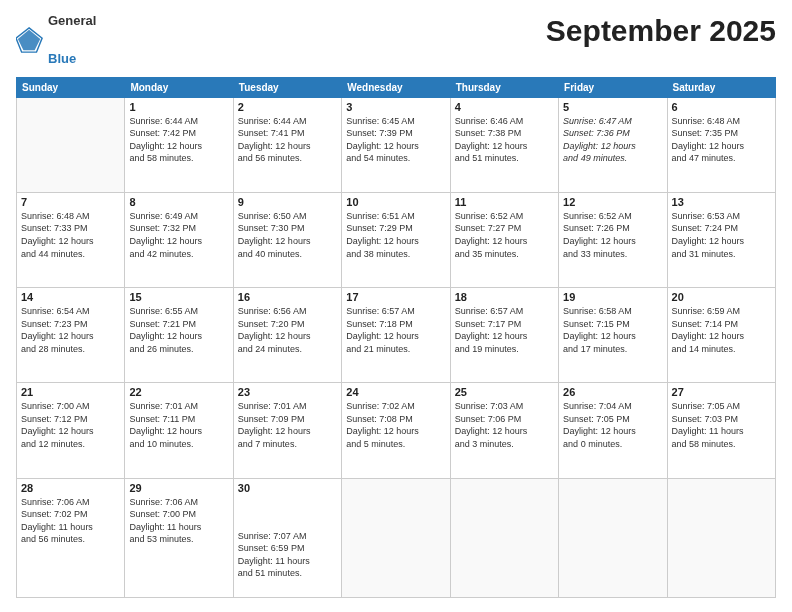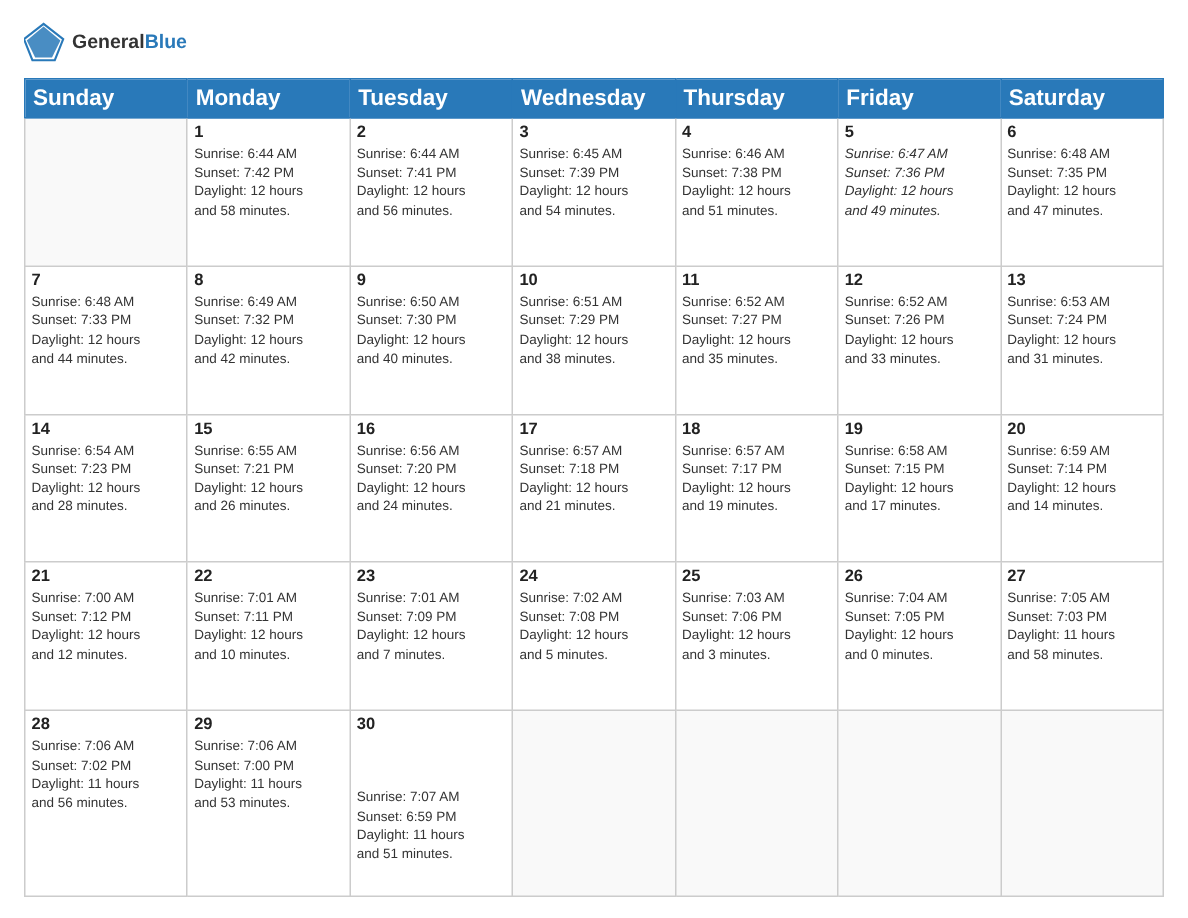"General" .logo-text { flex-direction: row -> column; gap: none -> 24px }
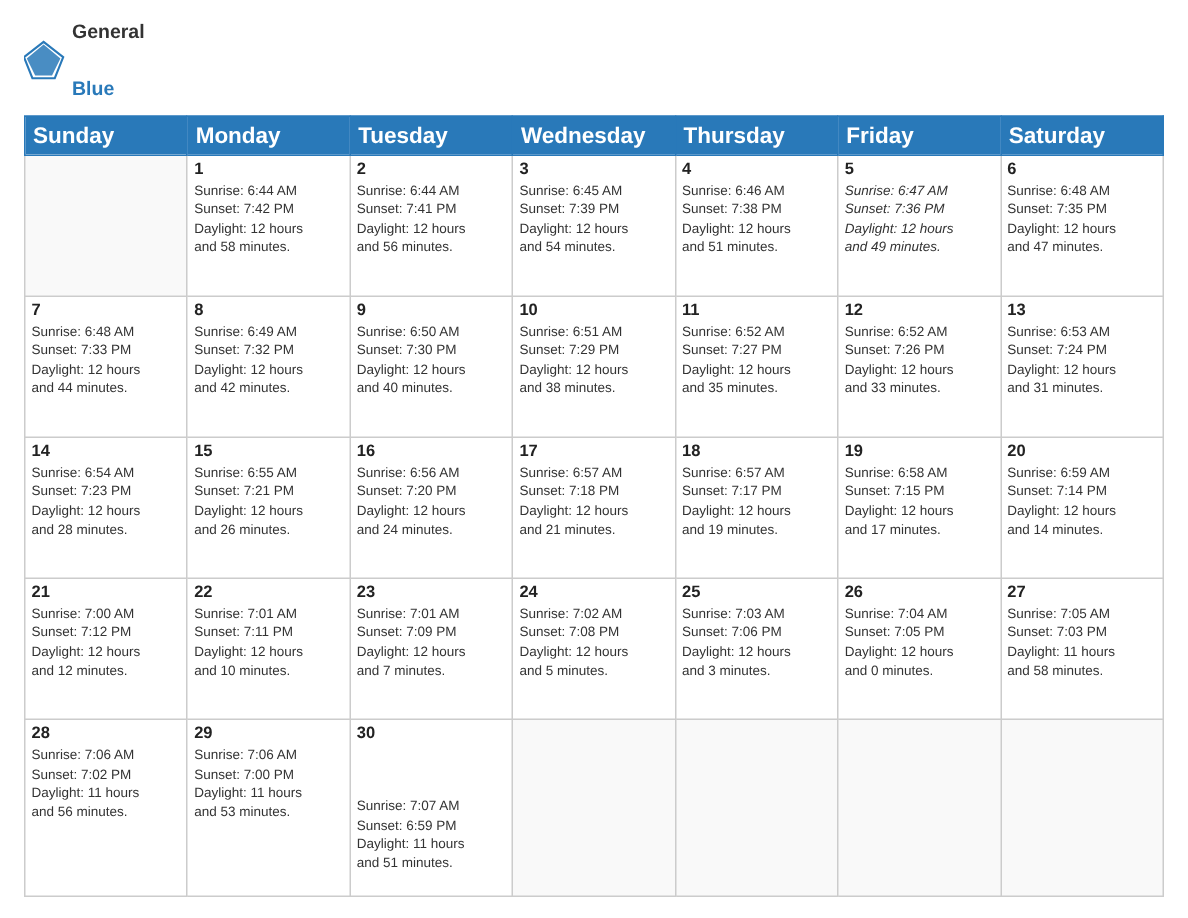"September 2025" div.month-title { html: none -> <div>September 2025</div> }
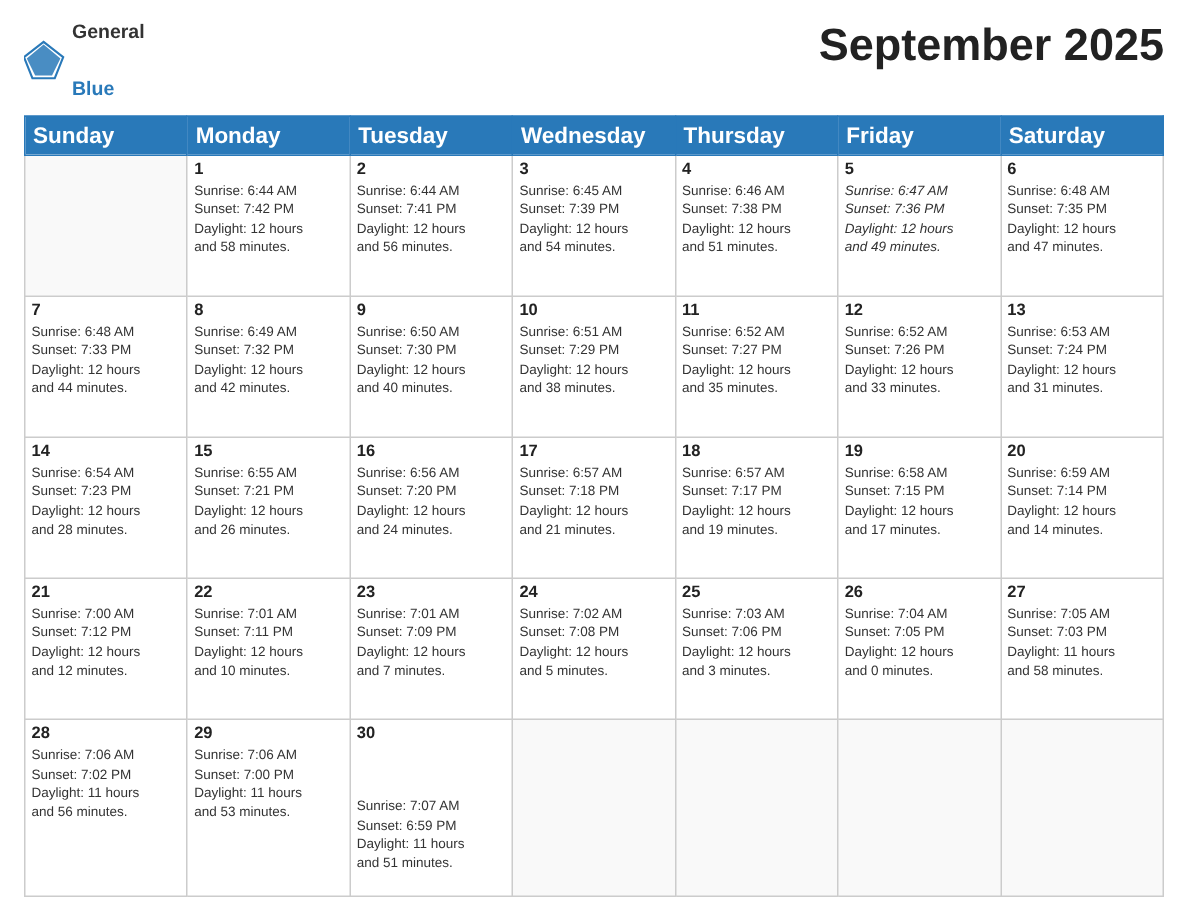"Sunday" .calendar th { font-size: 15px -> 10px }
